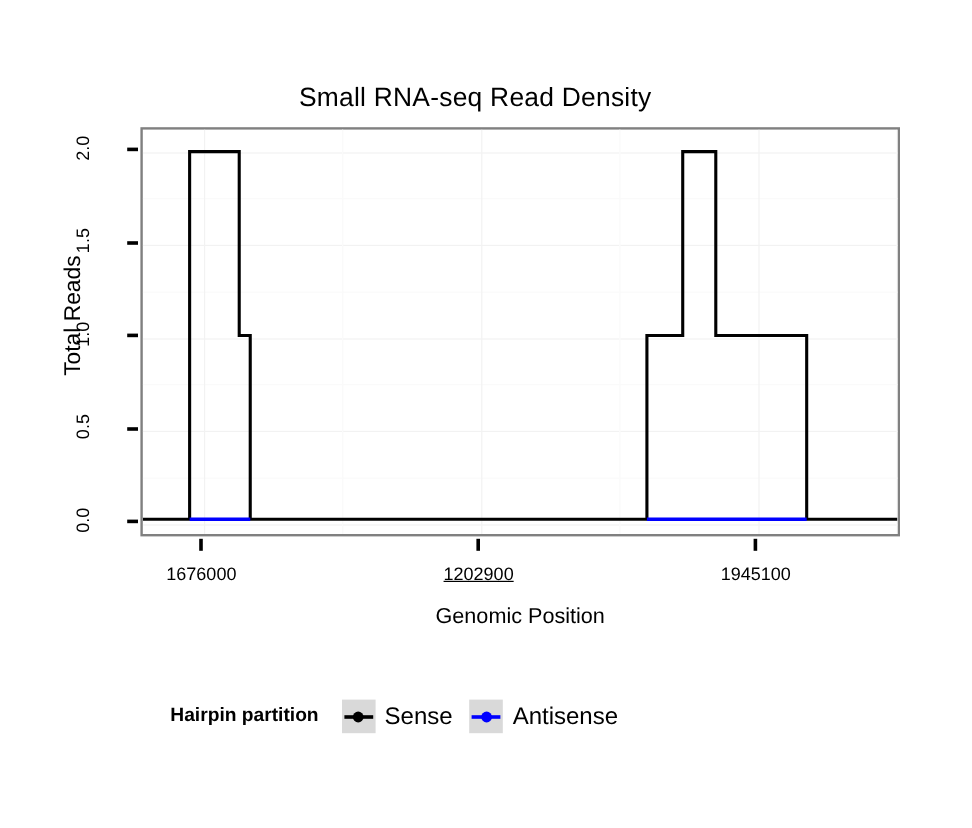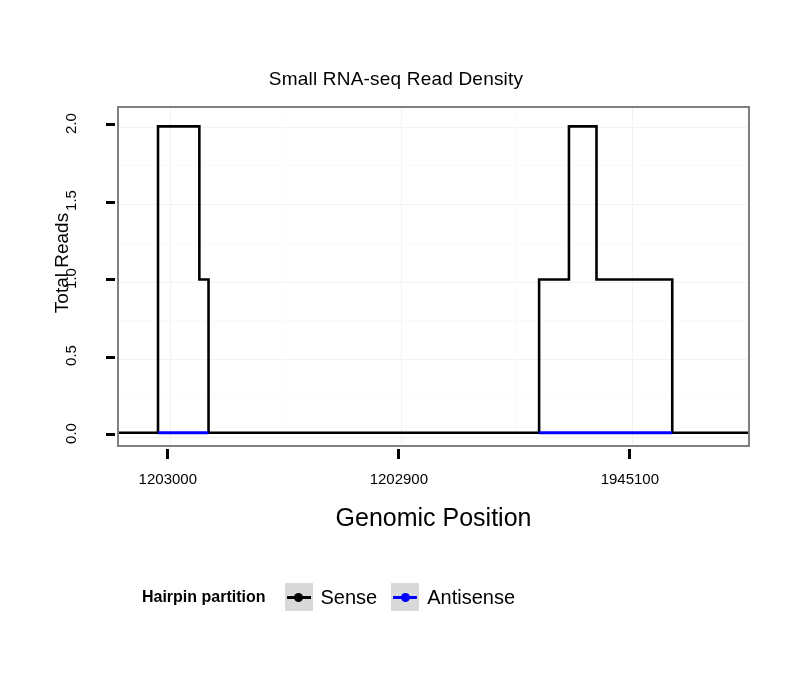"Small RNA-seq Read Density" .chart-title { font-size: 19px -> 22px }
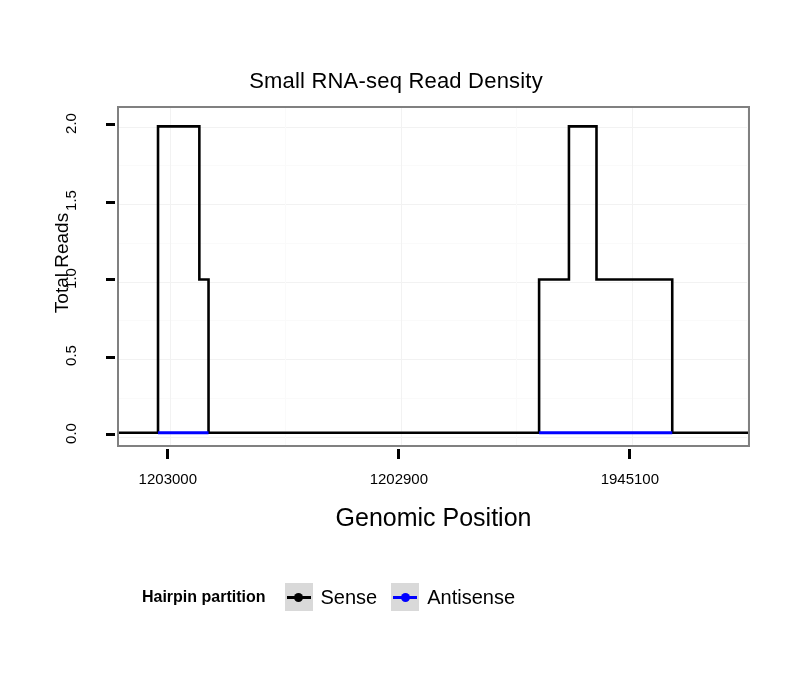"1203000" div.xtick-label { text: 1203000 -> 1676000 }
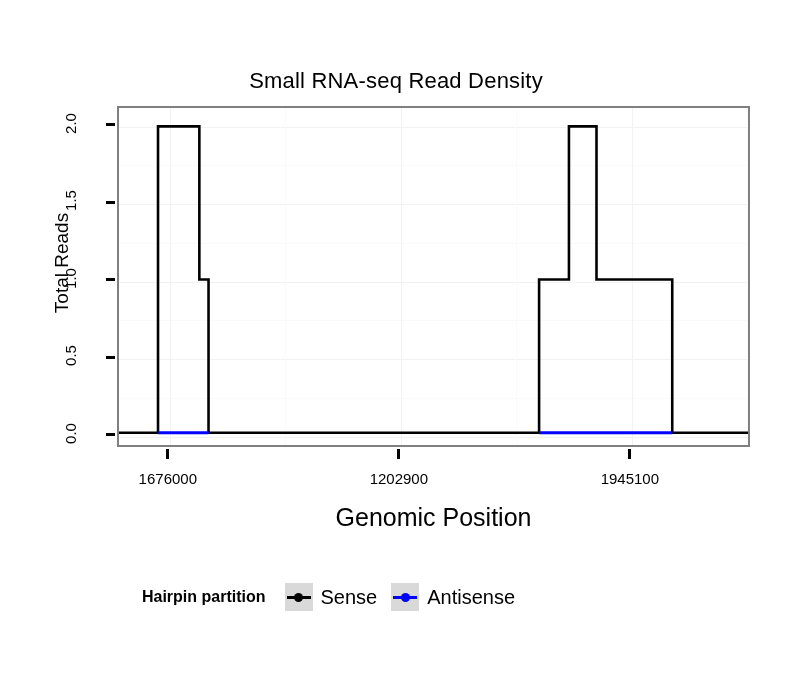"1202900" div.xtick-label { text-decoration: none -> underline }
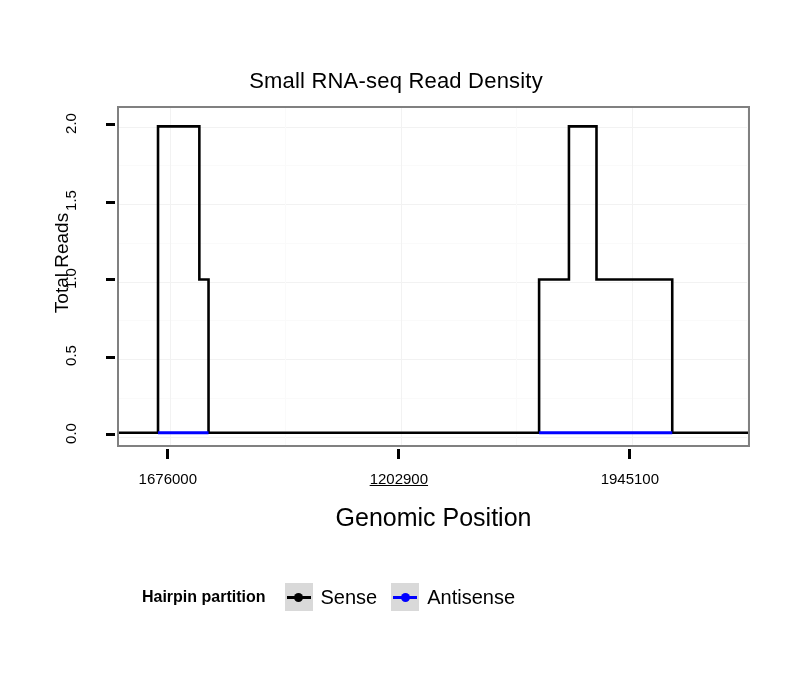"Genomic Position" .x-axis-title { font-size: 25px -> 18px }
